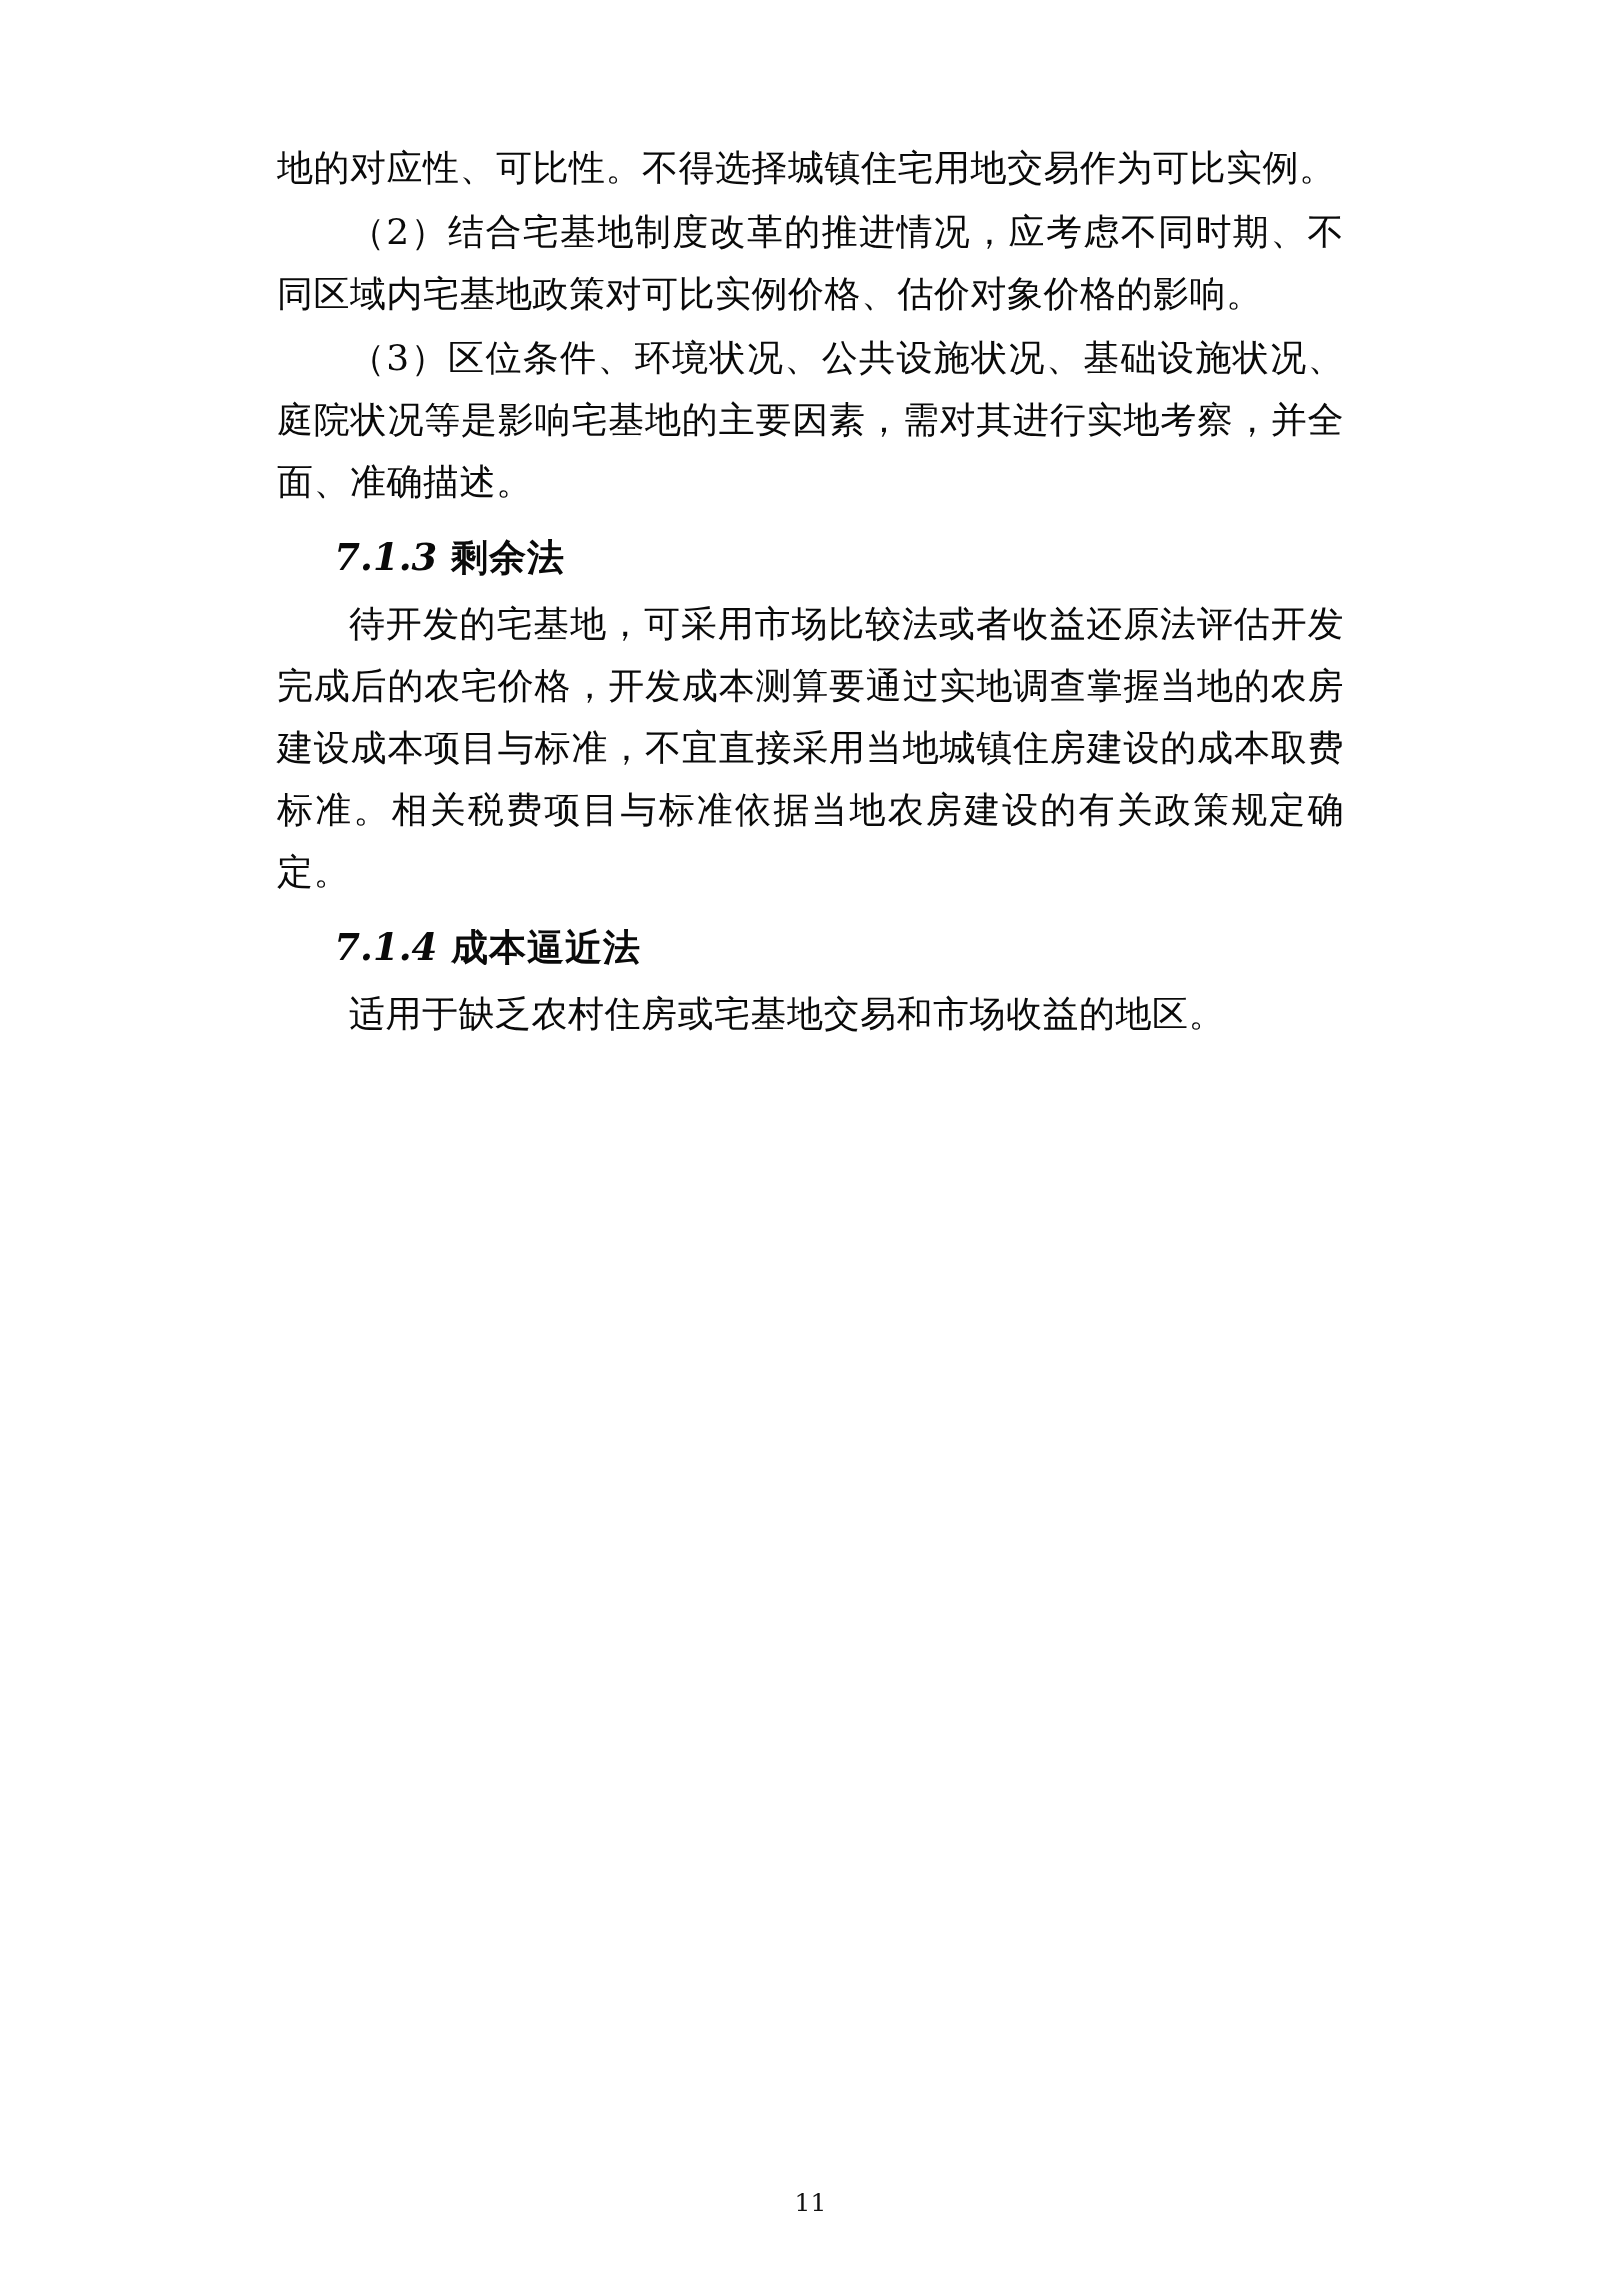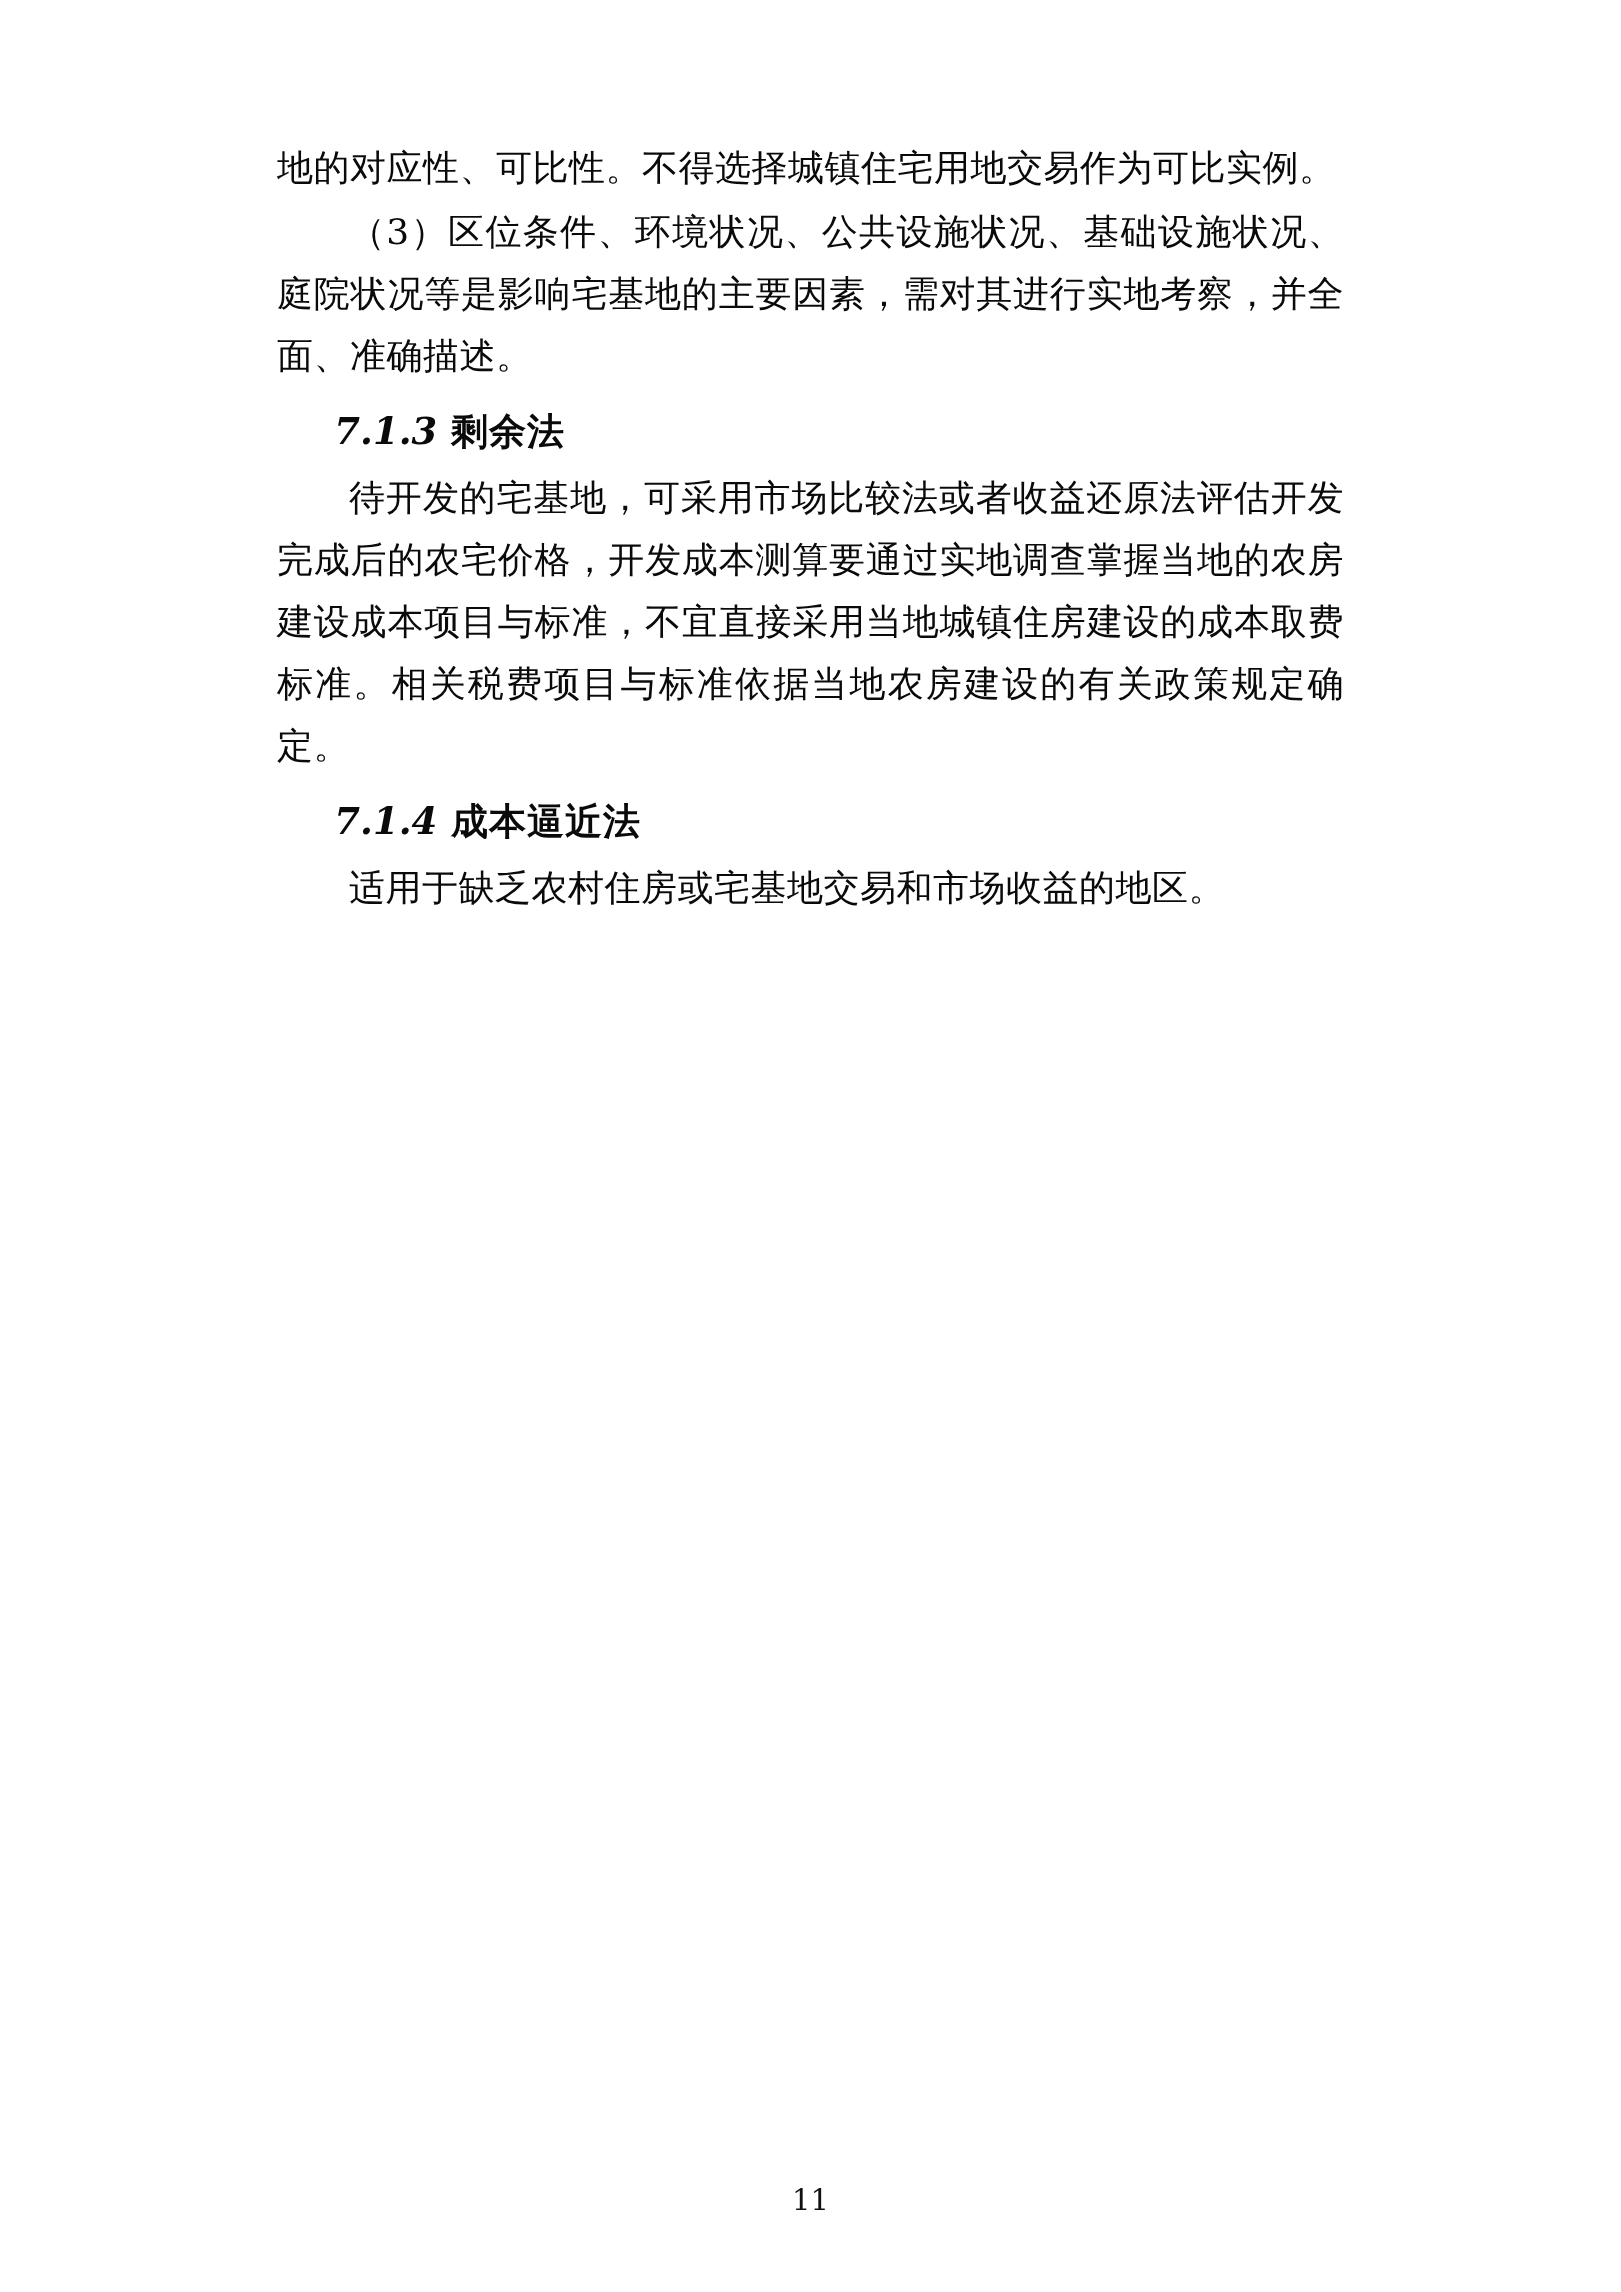"（2）结合宅基地制度改革的推进情况，应考虑不同时期、不同区域内宅基地政策对可比实" p { html: none -> <p>（2）结合宅基地制度改革的推进情况，应考虑不同时期、不同区域内宅基地政策对可比实例价格、估价对象价格的影响。</p> }
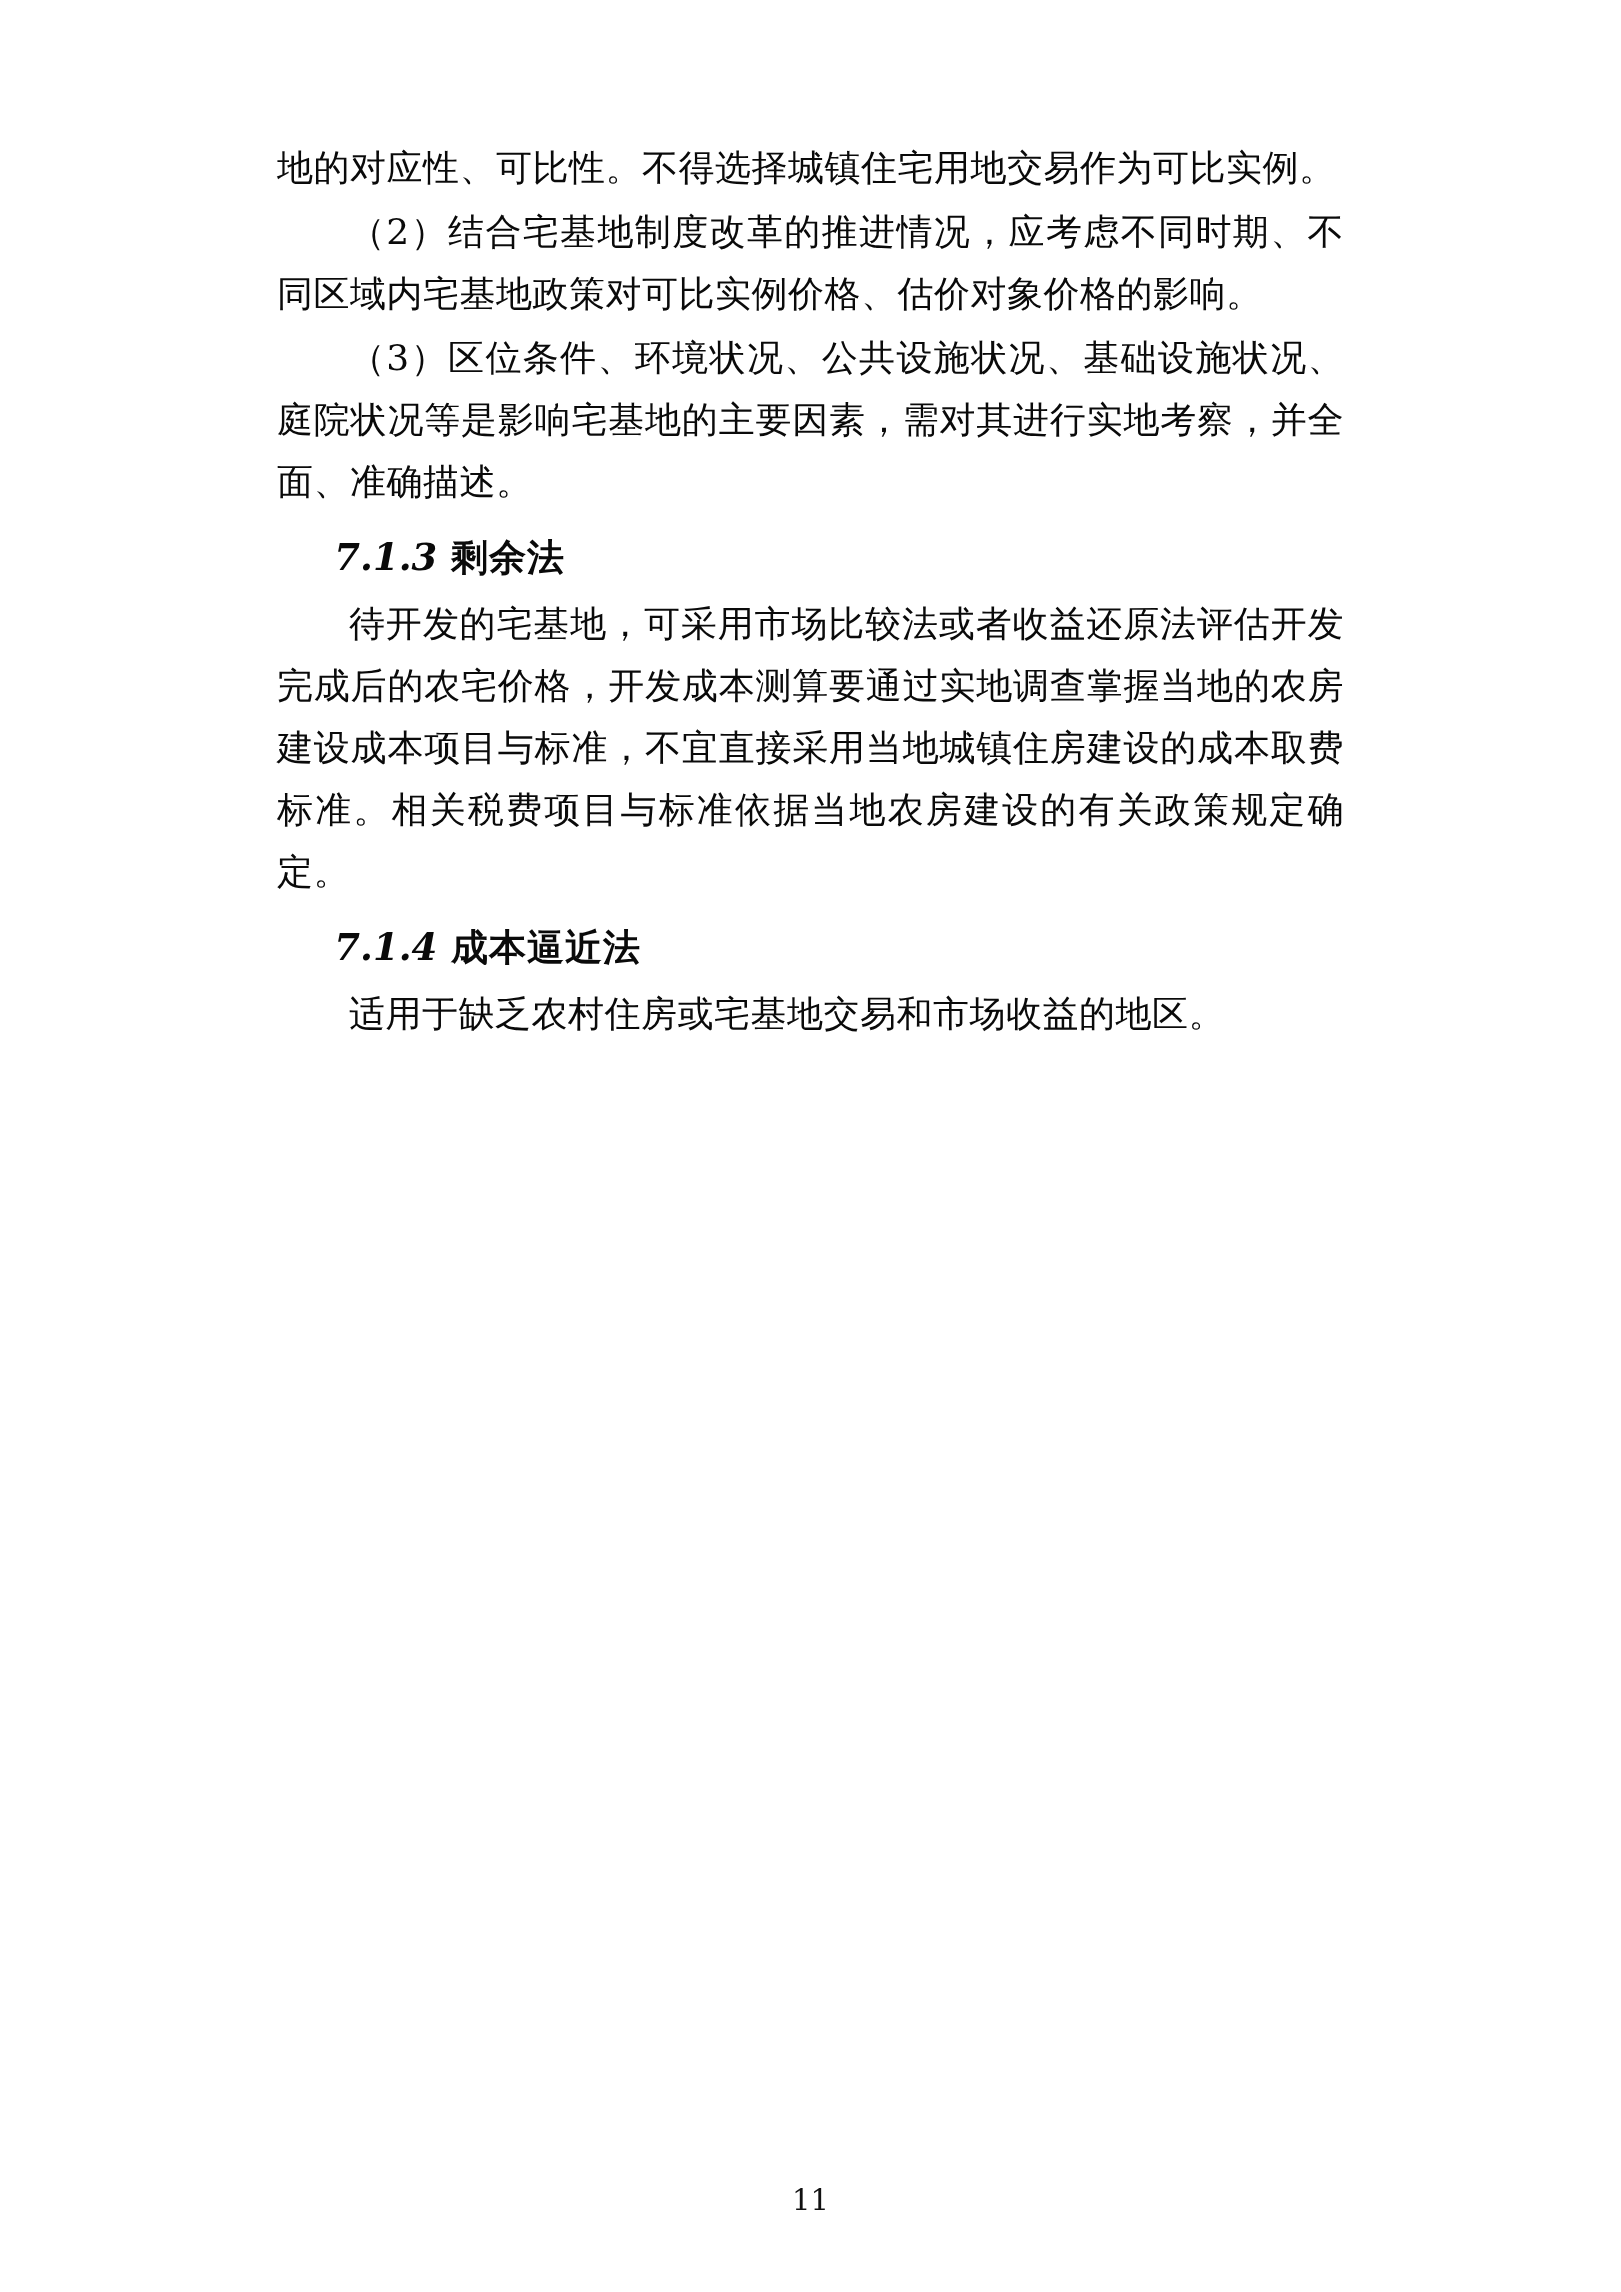"11" .footer { font-size: 29px -> 25px }
